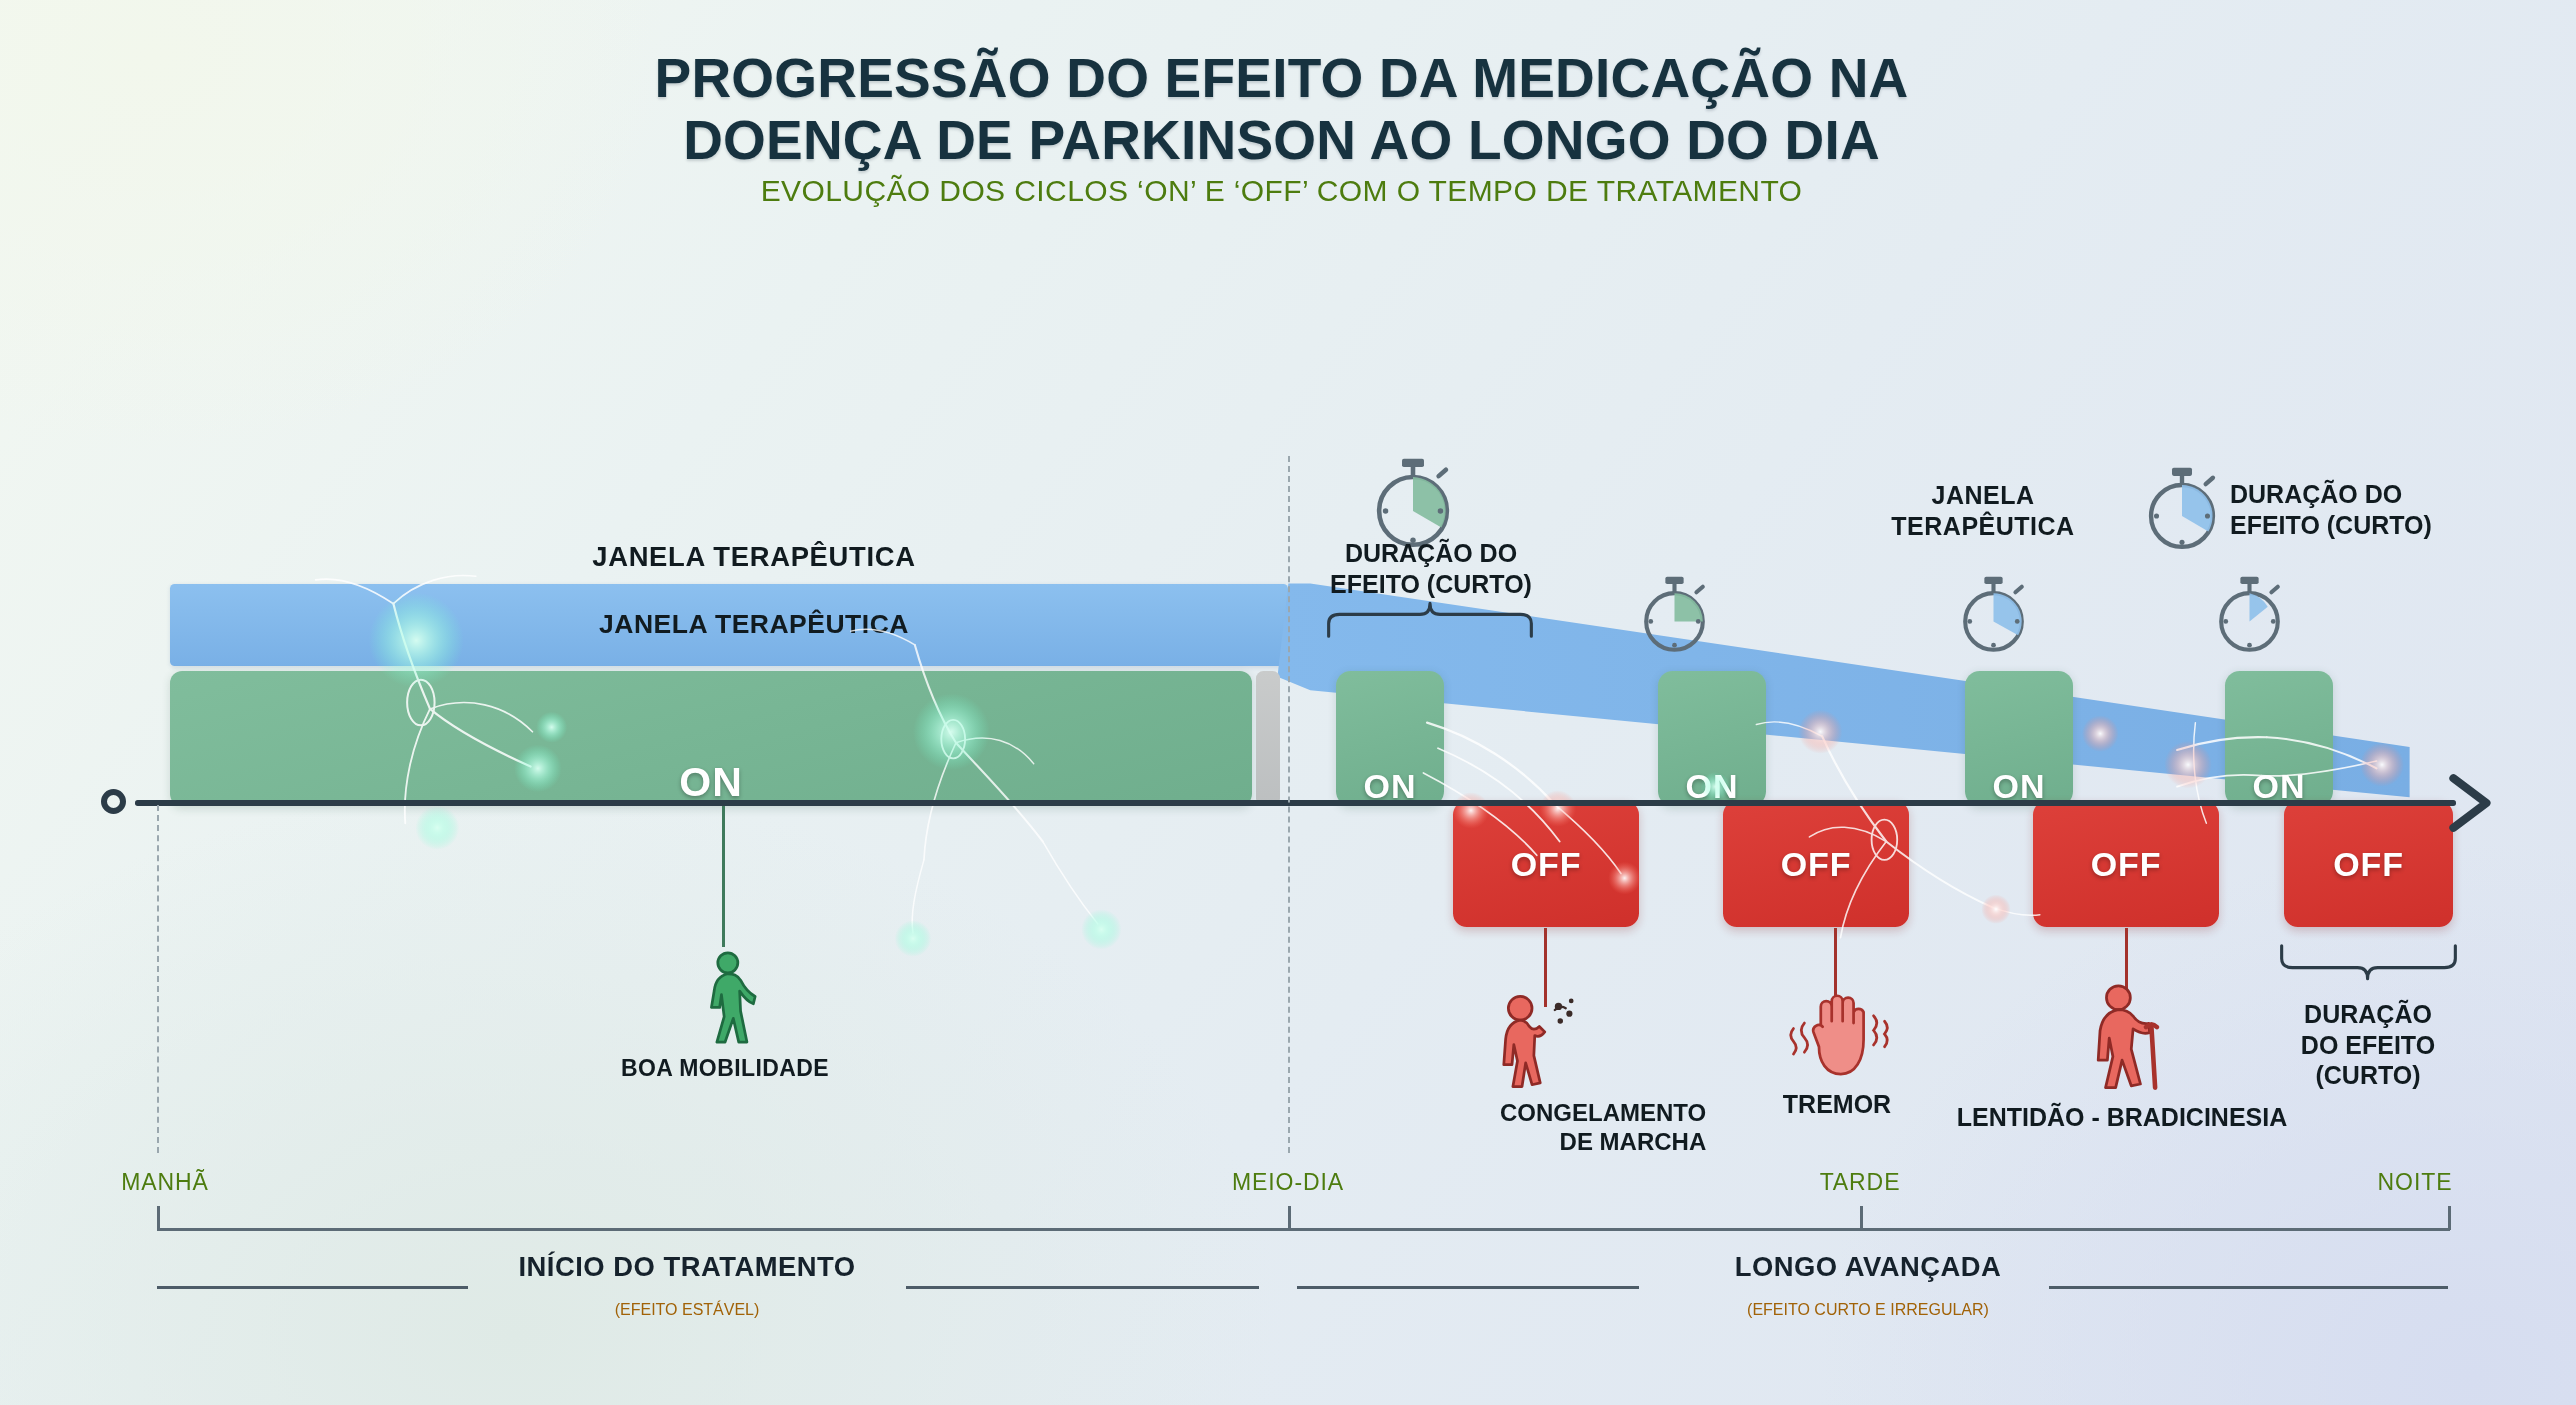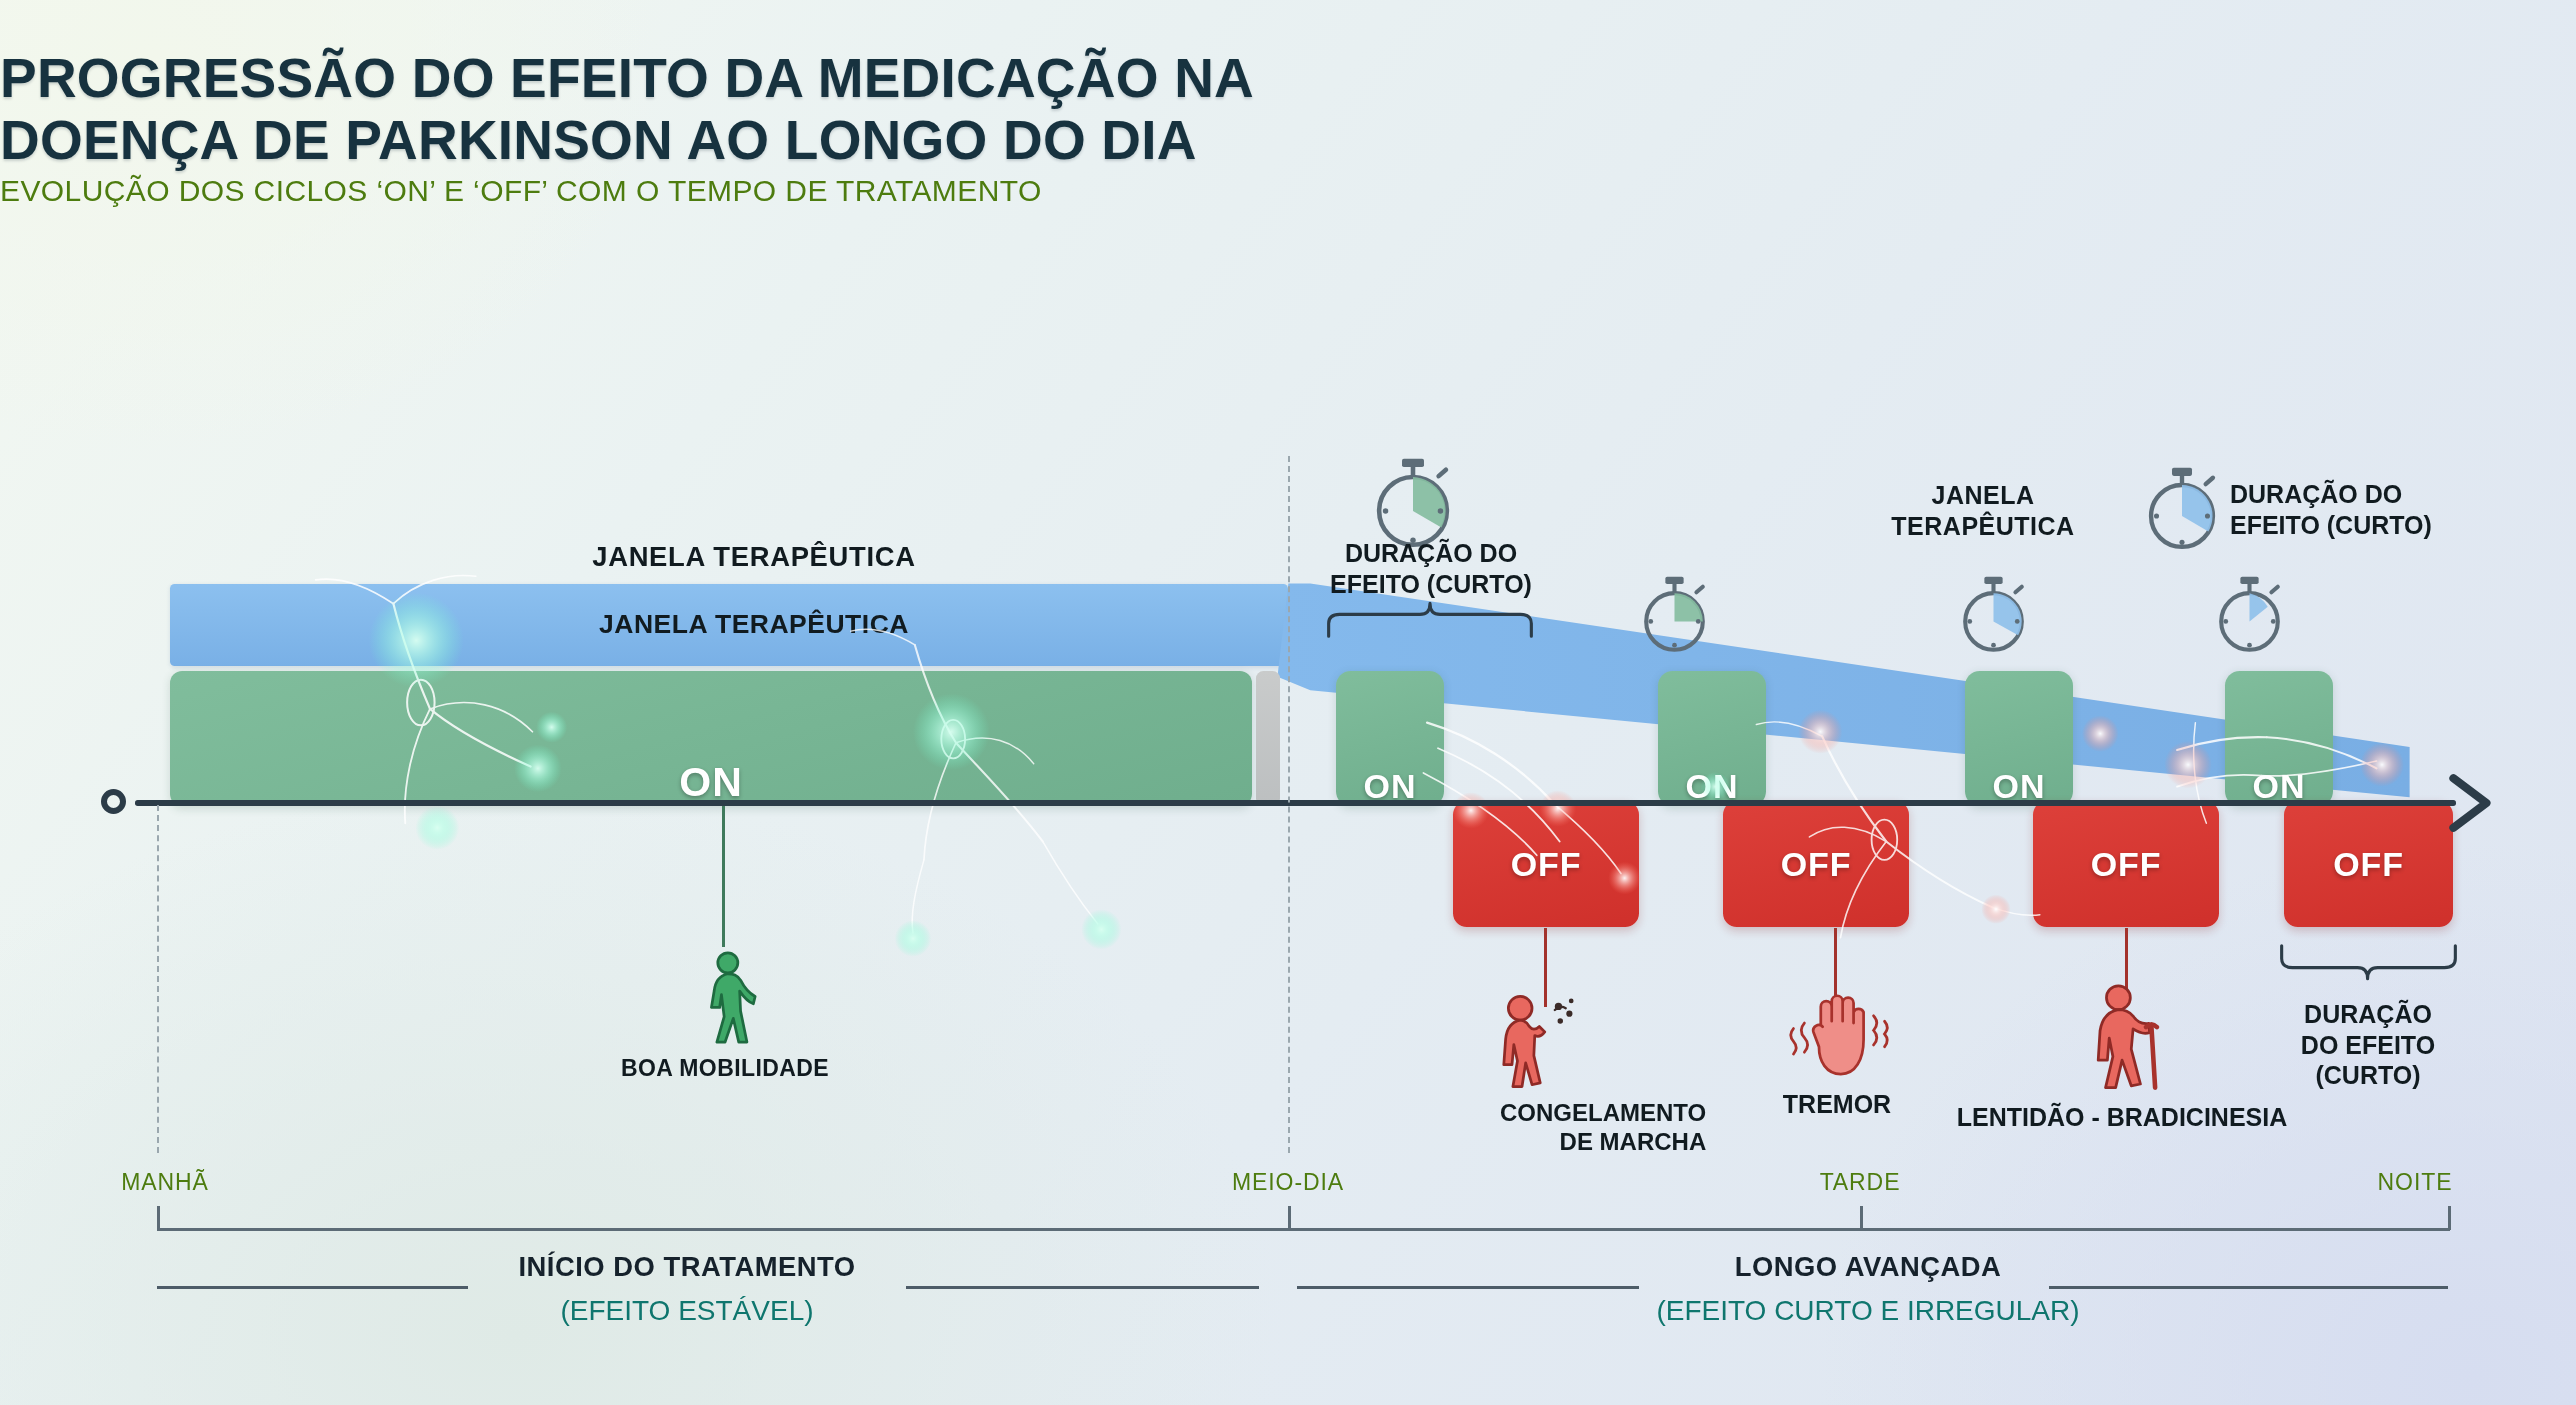"PROGRESSÃO DO EFEITO DA MEDICAÇÃO" .title-wrap { text-align: none -> center }
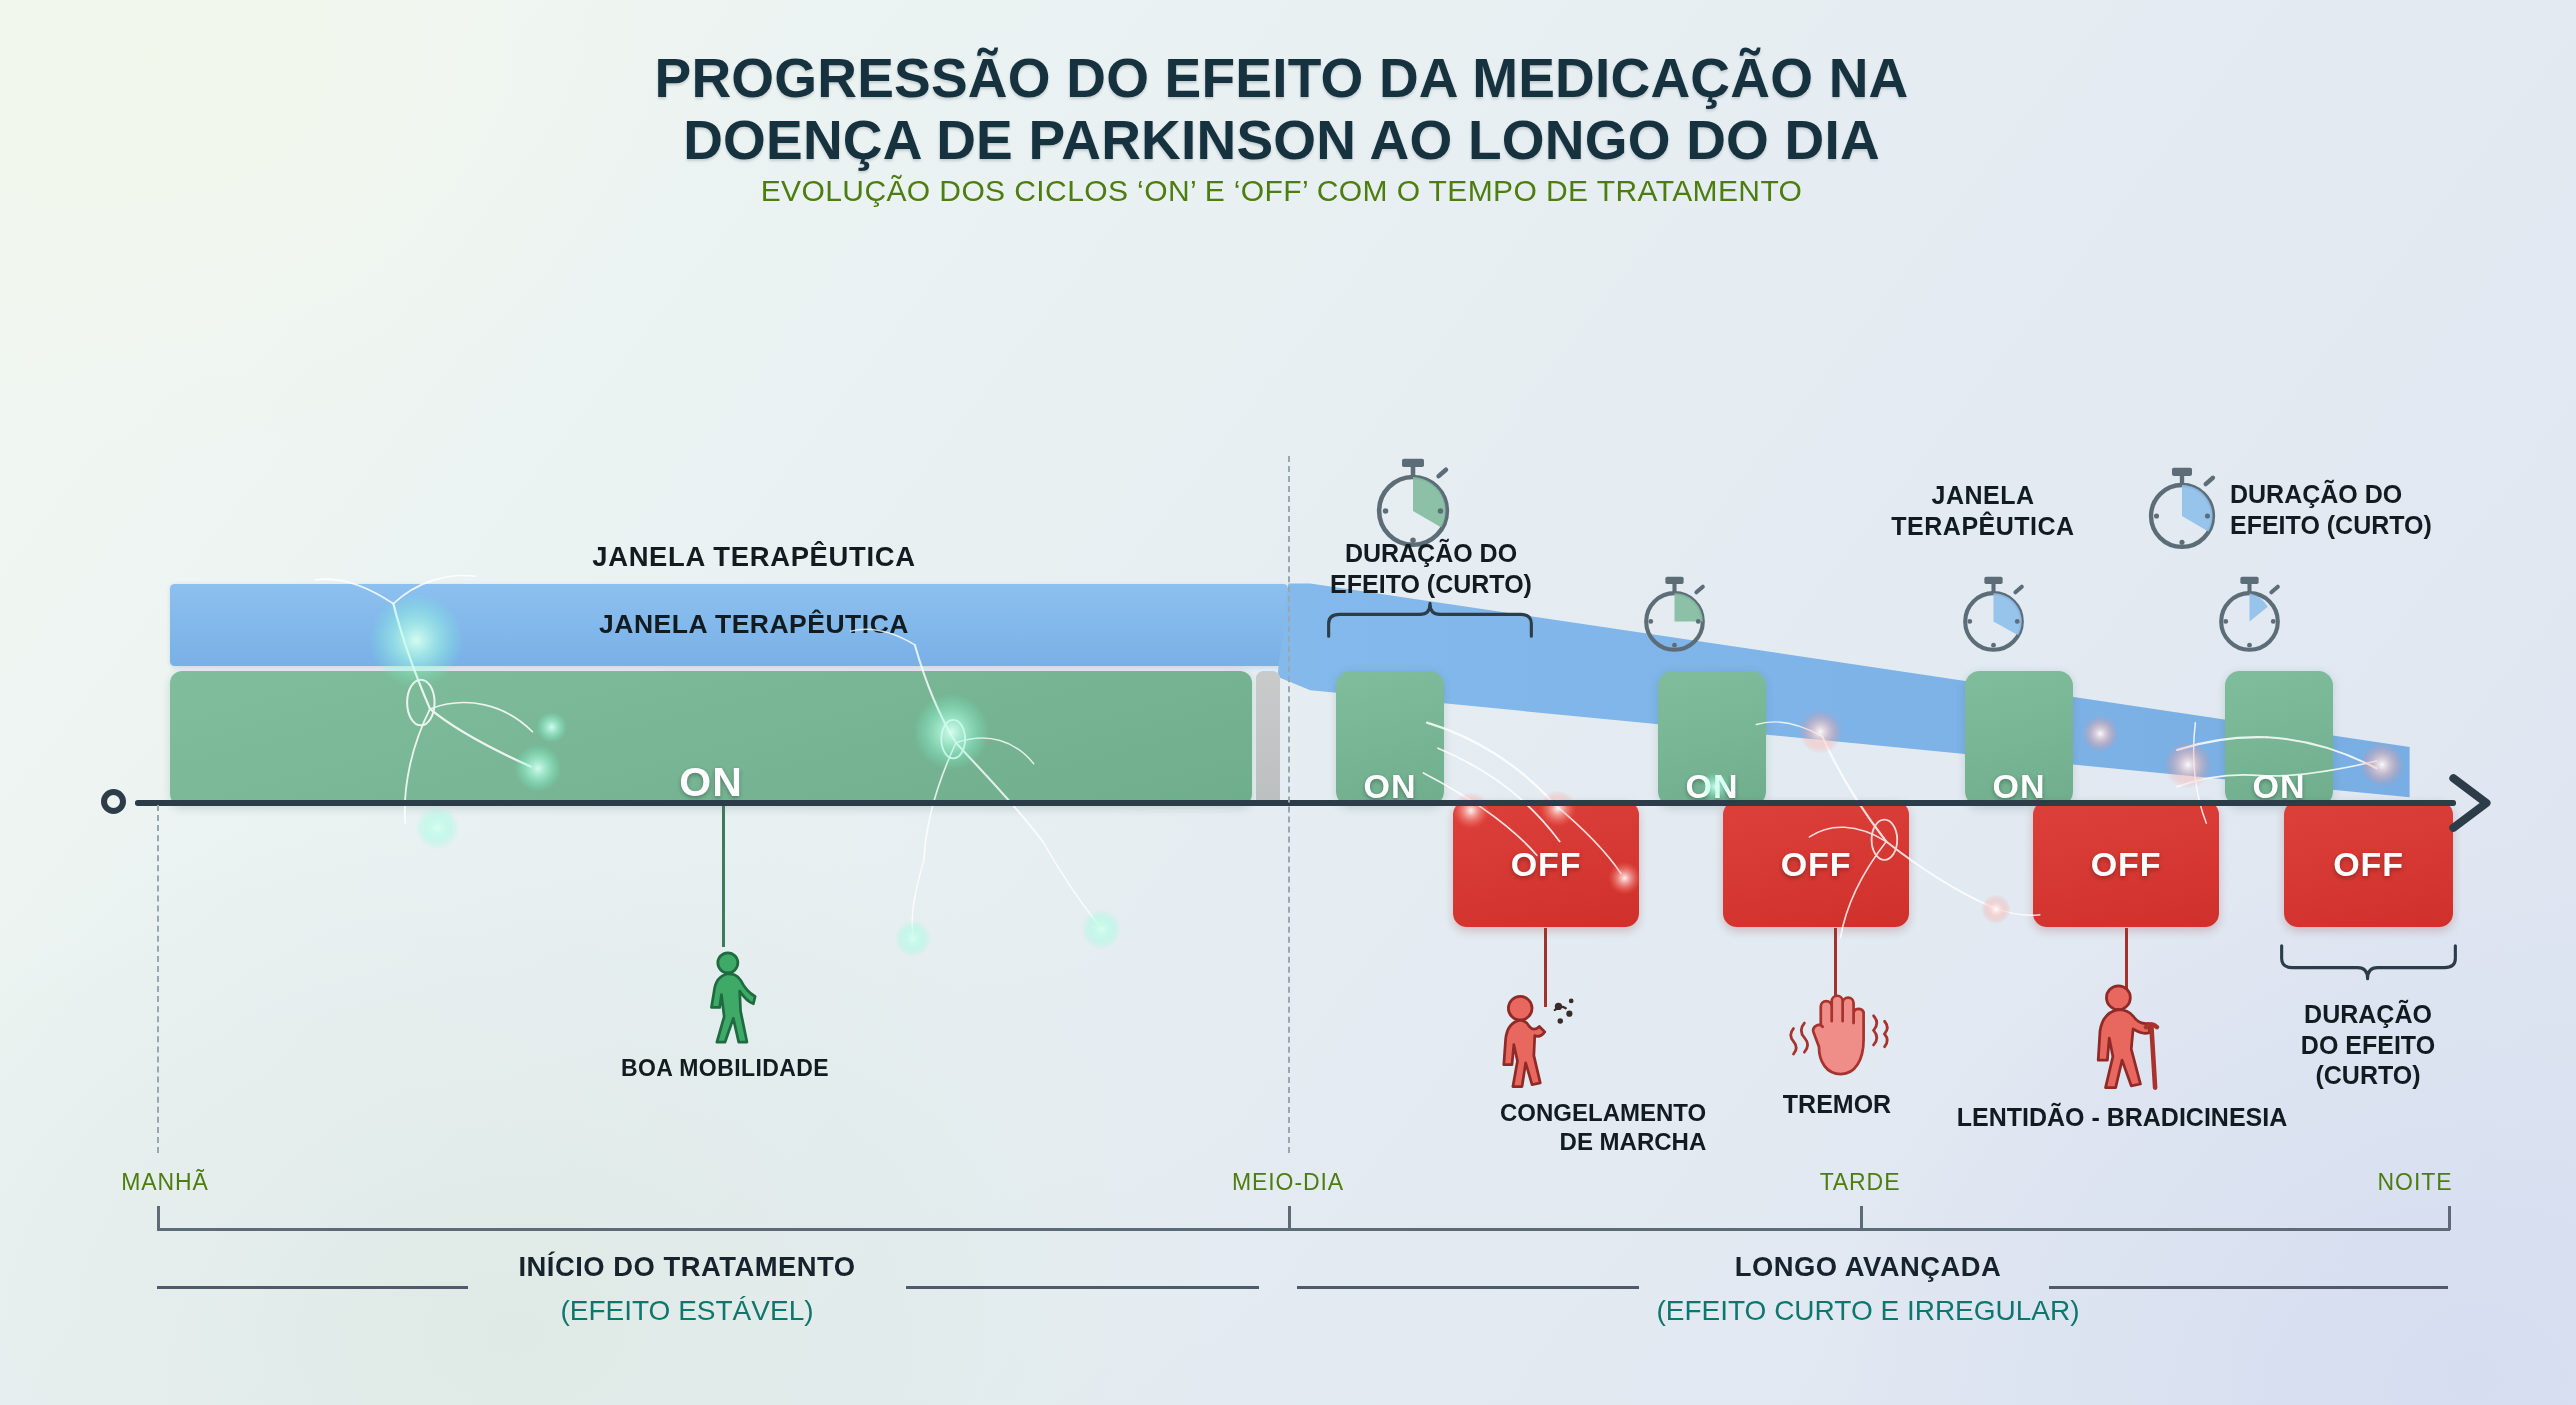"(EFEITO ESTÁVEL)" .phase-title .p2 { color: #0f766e -> #a16207; font-size: 28px -> 16px; margin-top: 12px -> 18px }
